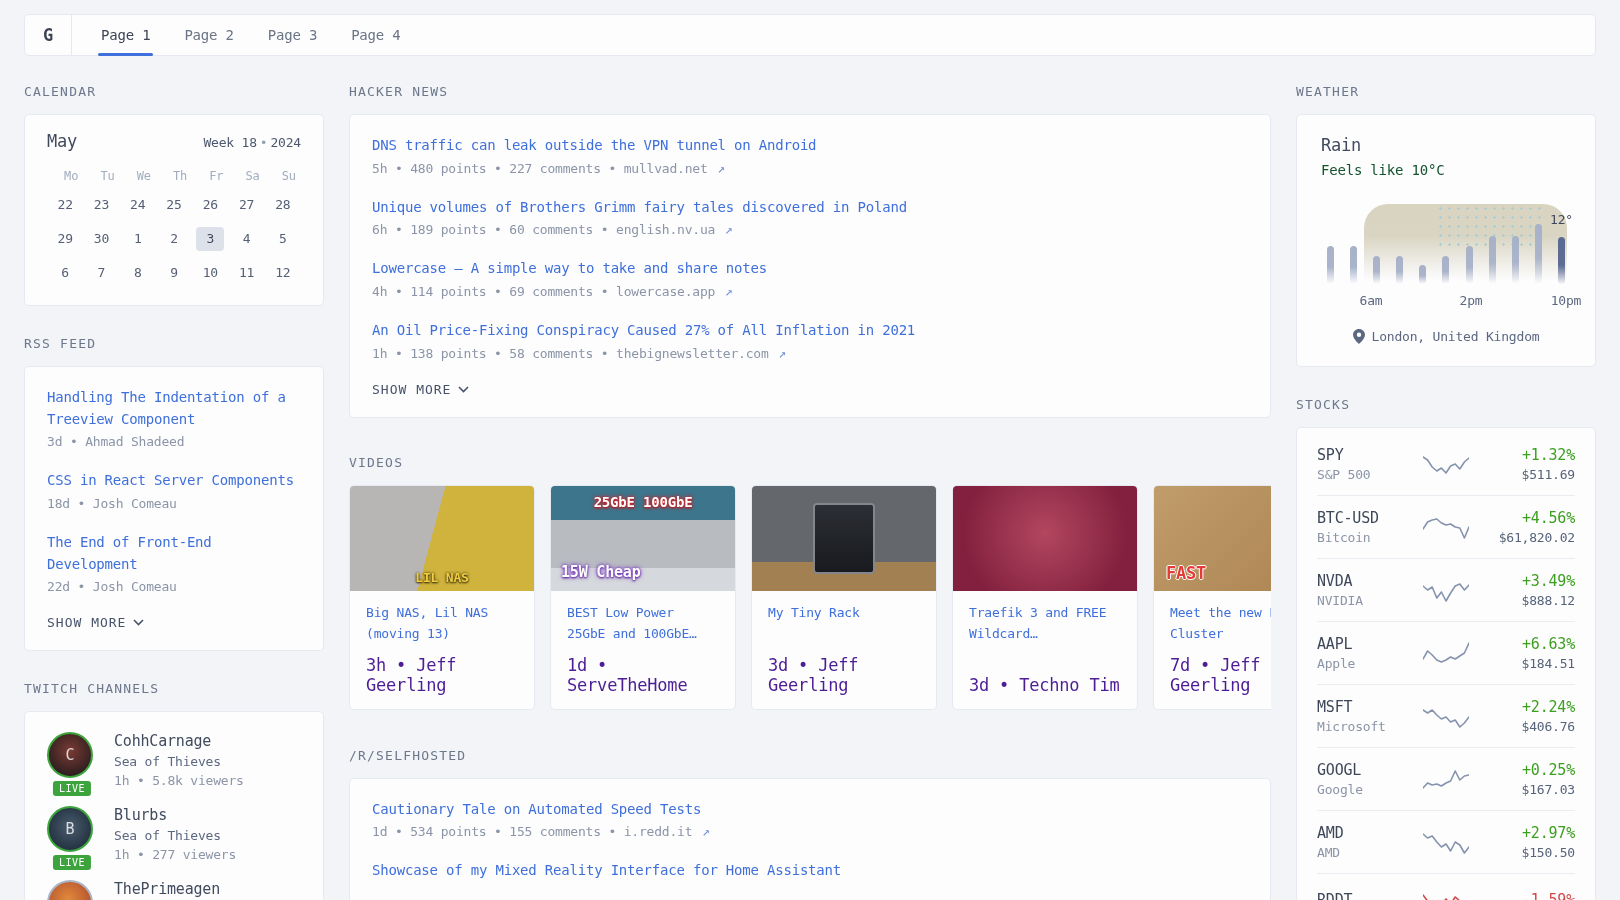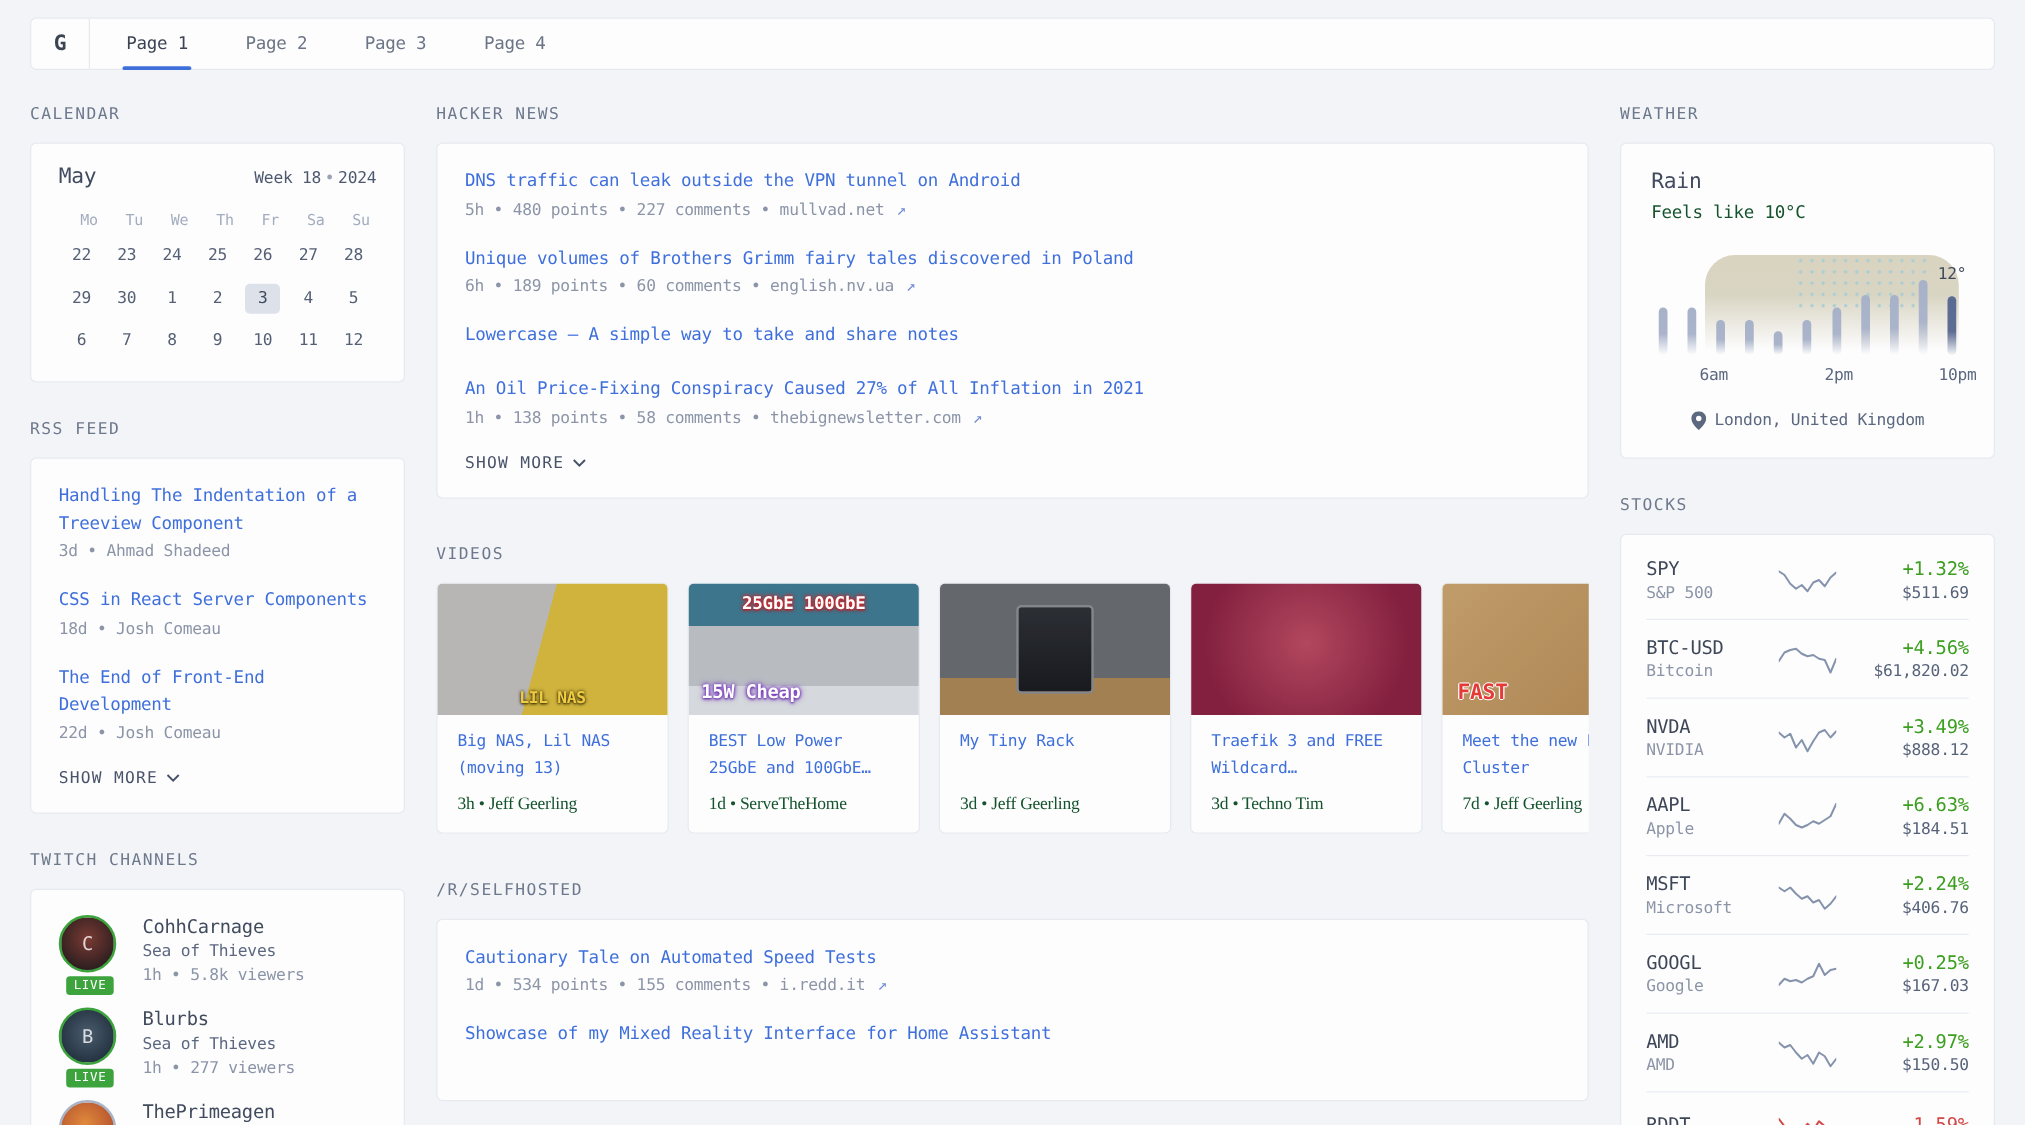"Page 1" .tabs { gap: 12px -> none }
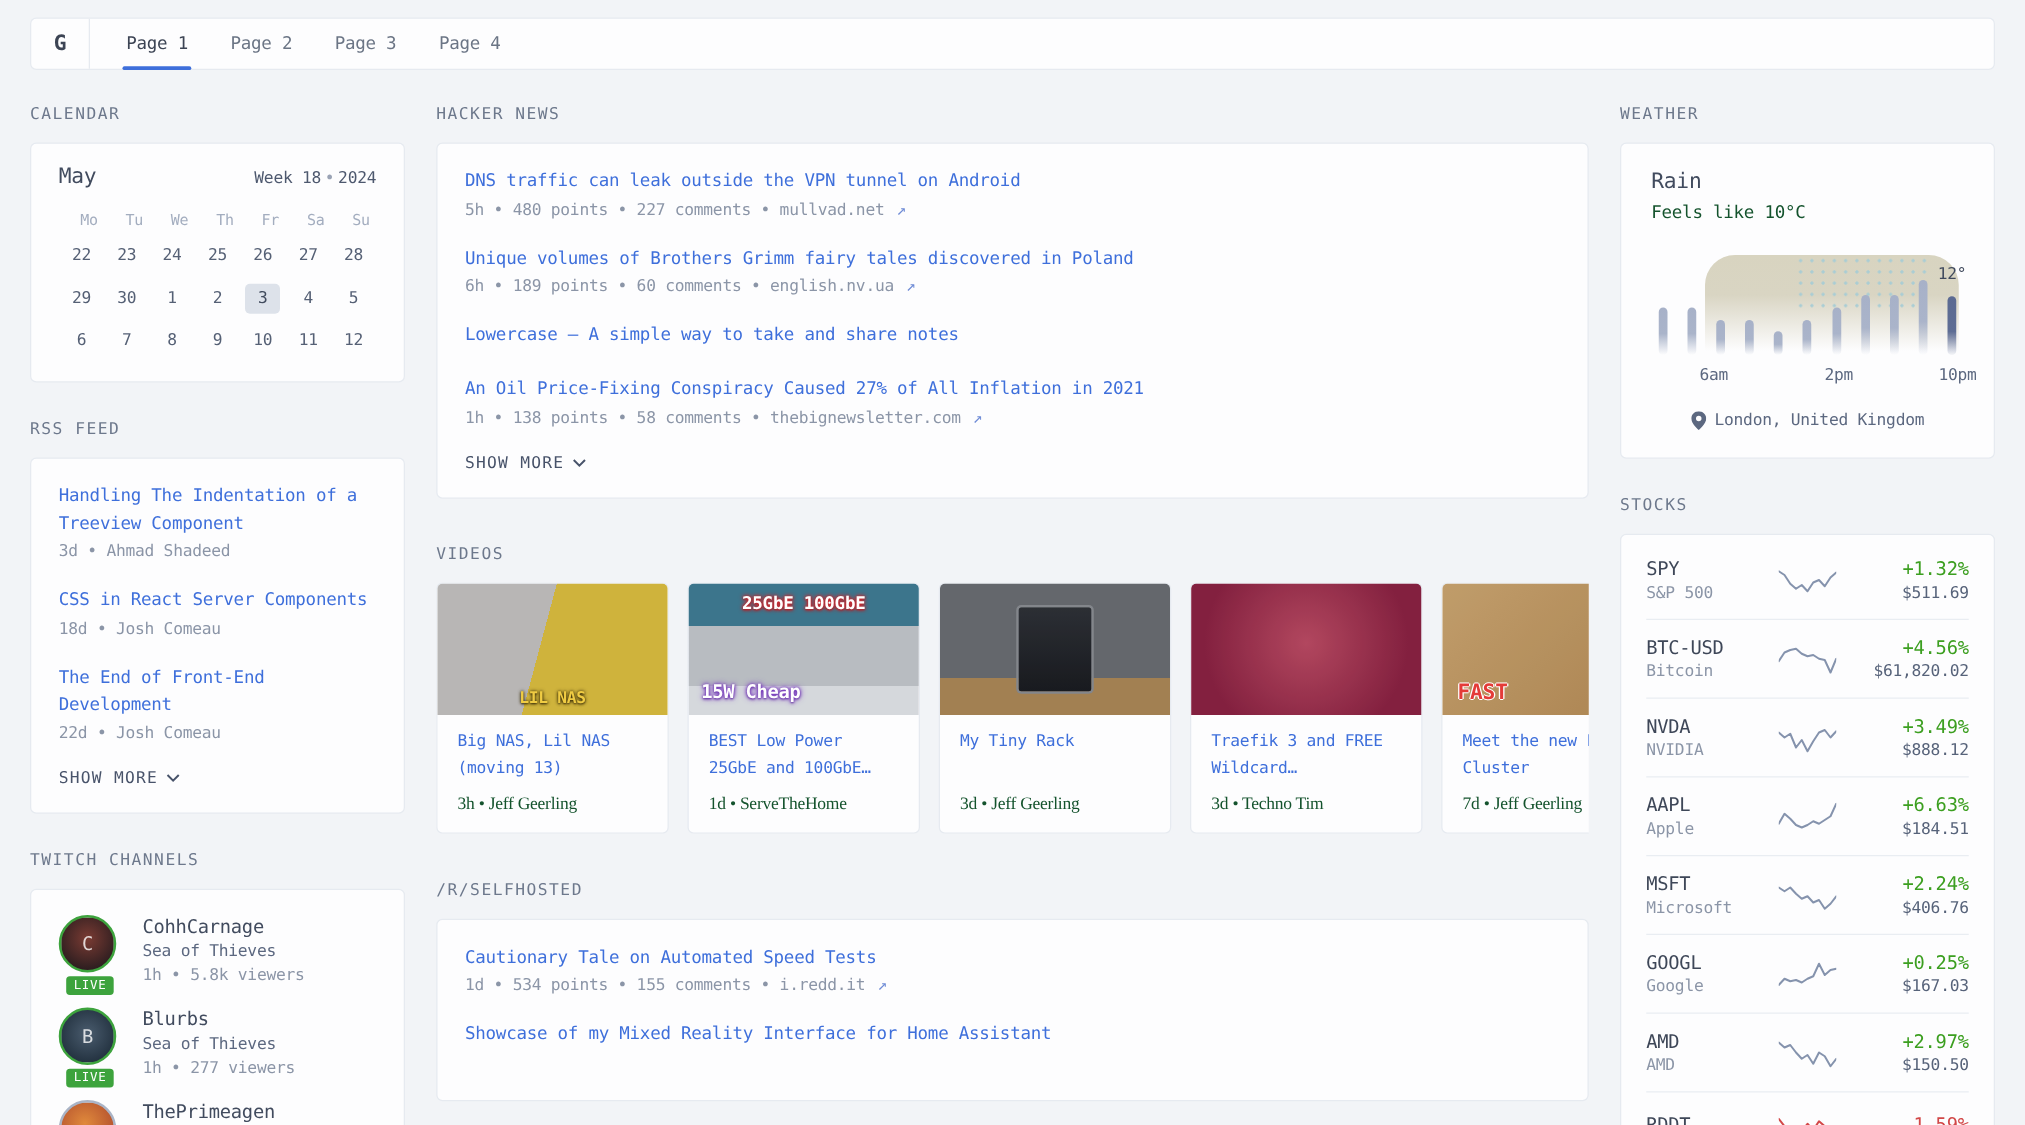"4h • 114 points •" div.feed-meta { html: none -> <div><span>4h • 114 points • 69 comments • lowercase.app</span> <span>↗</span></div> }
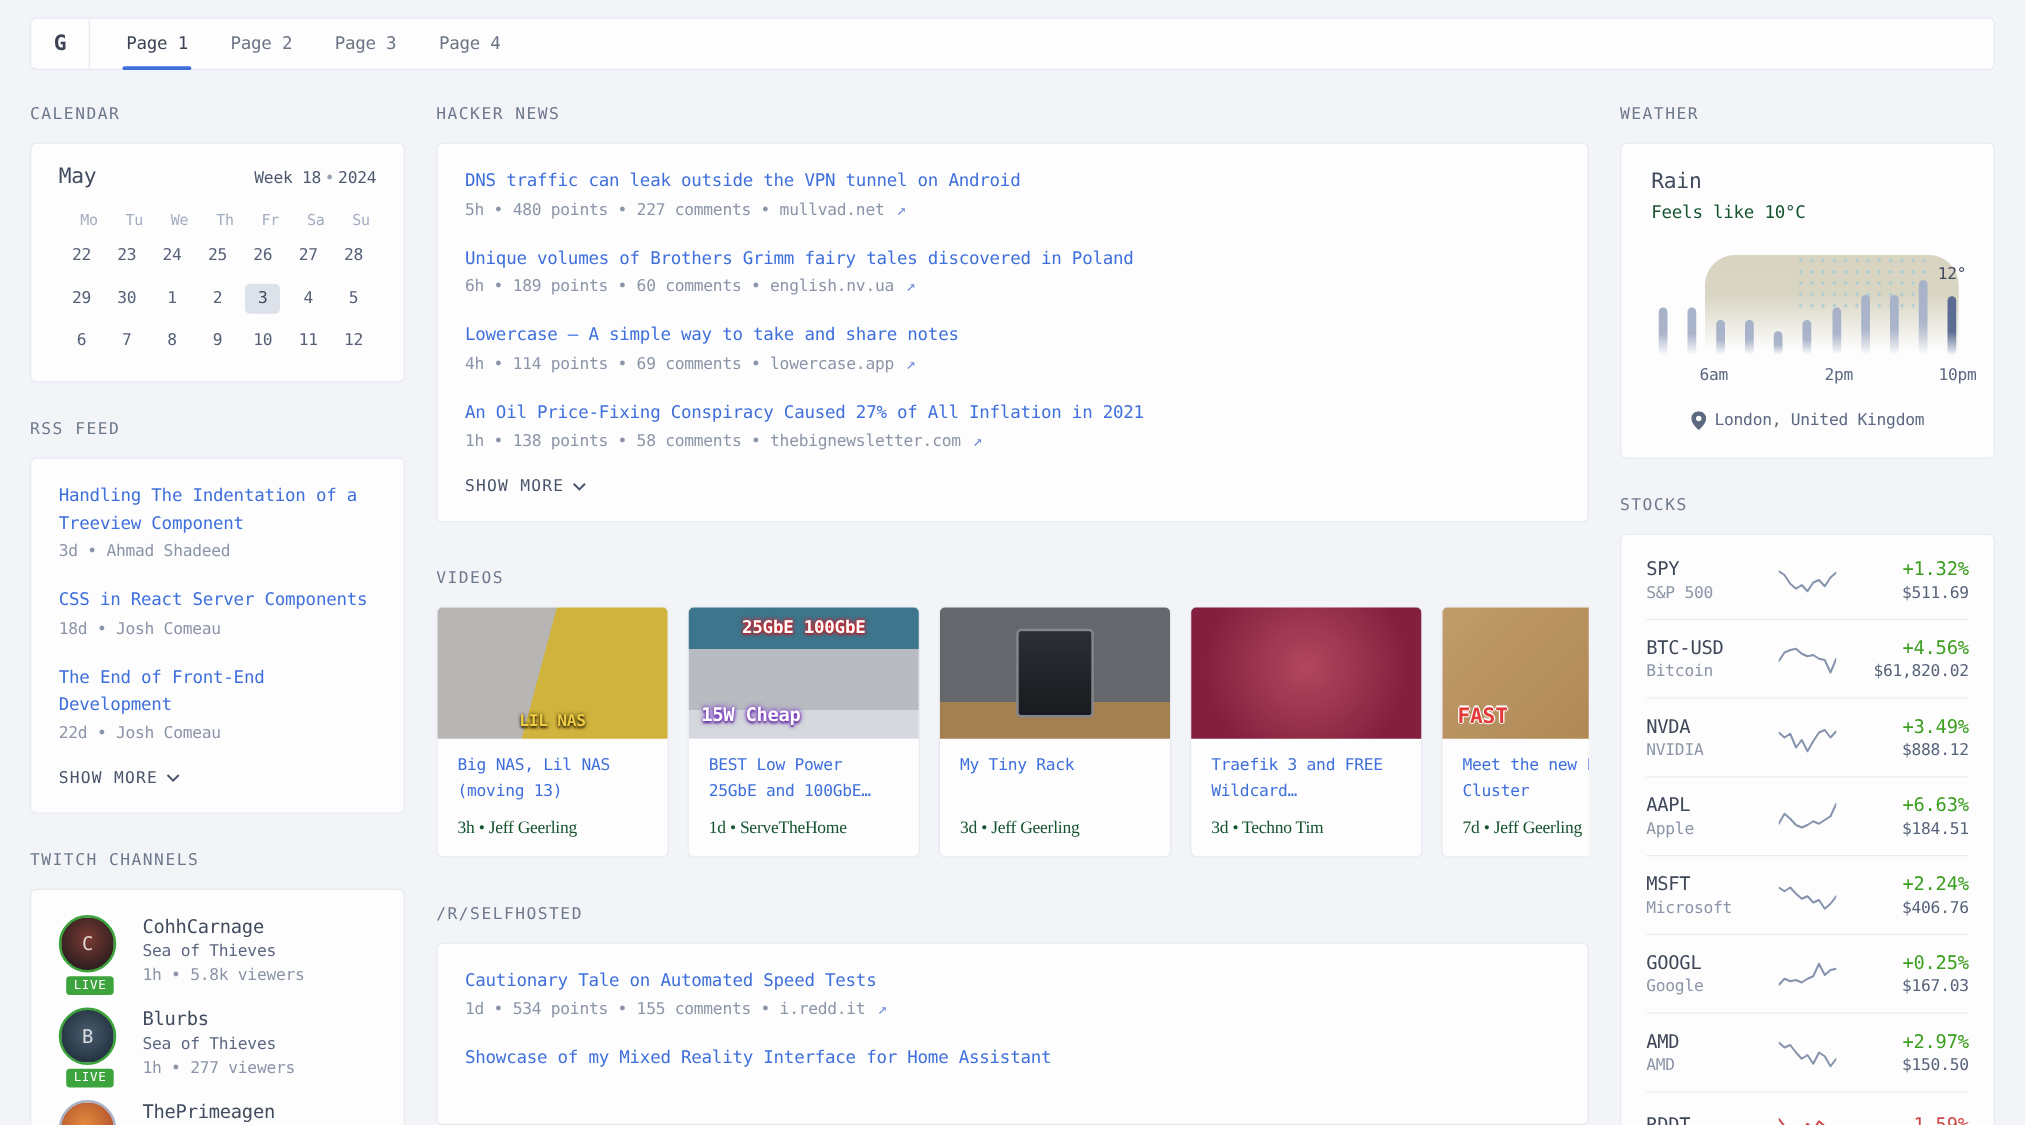"3h • Jeff Geerling" .vmeta { color: #14532d -> #4c1d95; font-family: Liberation Serif, serif -> none; font-size: 14px -> 17px }
